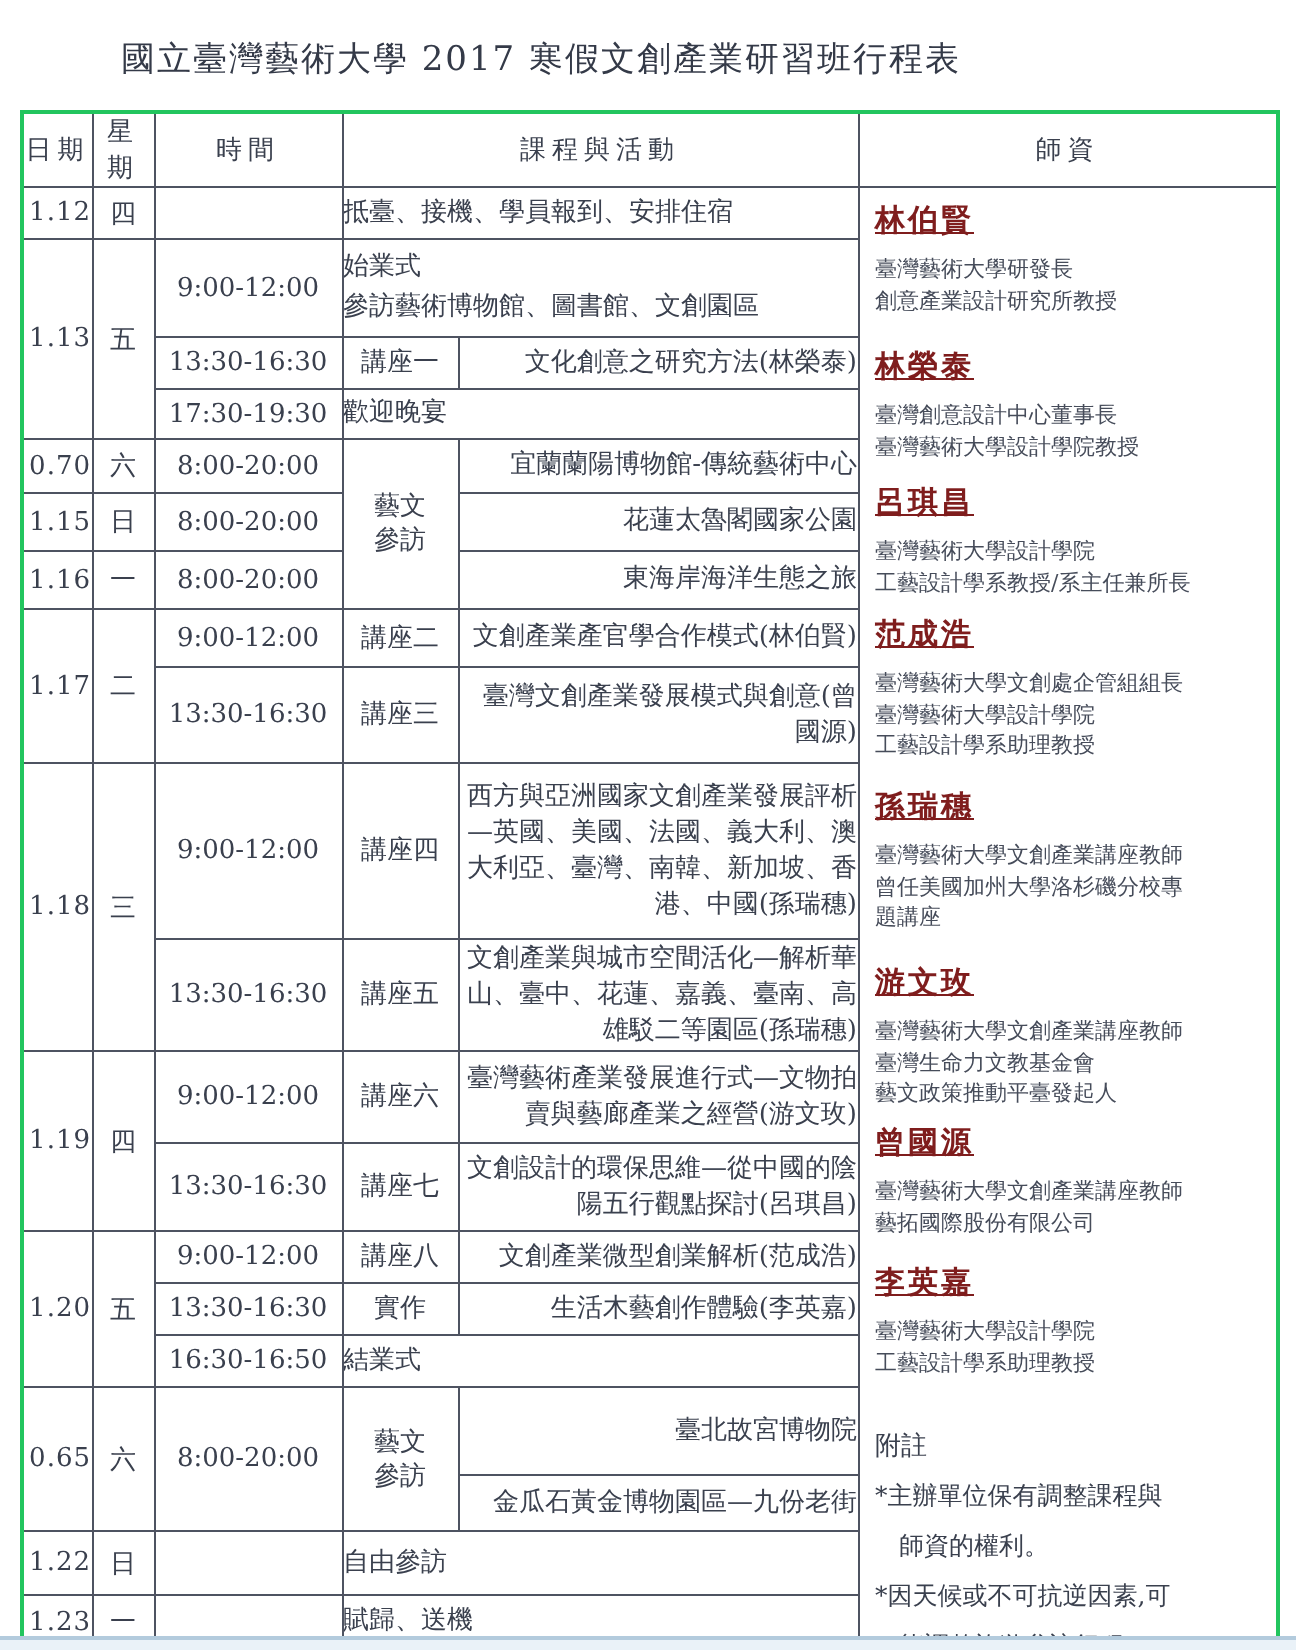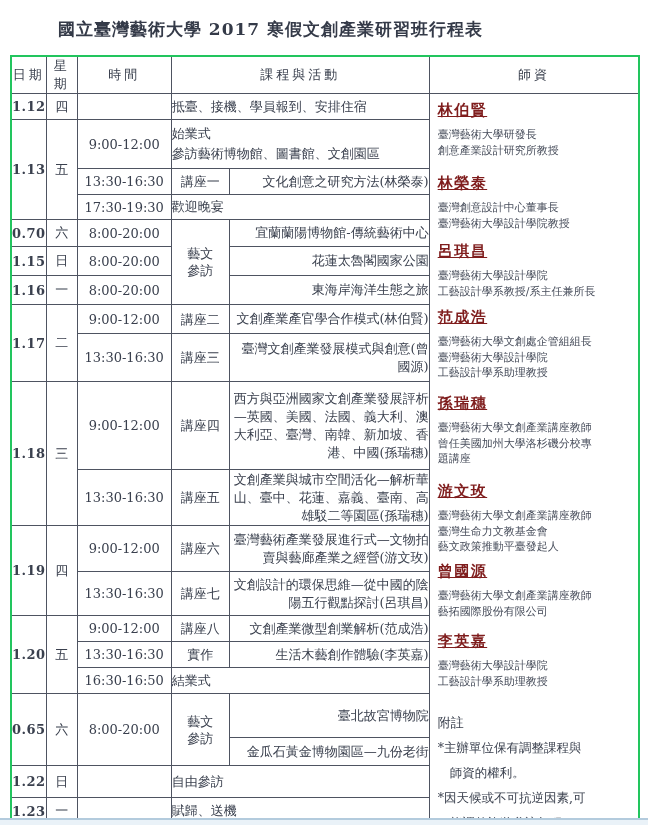"國立臺灣藝術大學 2017 寒假文創產業研習班行程表" .doc-title { font-weight: bold -> normal }
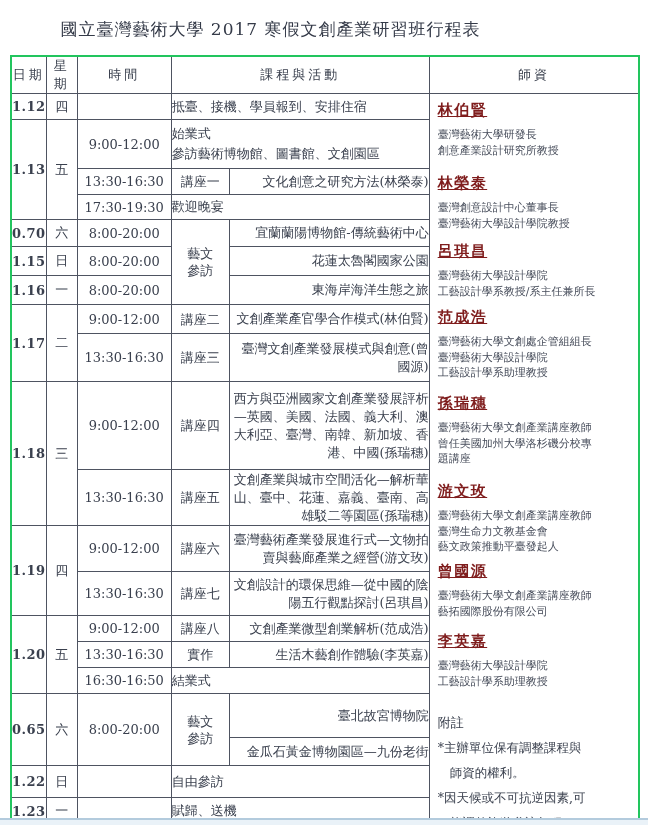"1.12" td.c-date { font-weight: bold -> none }
